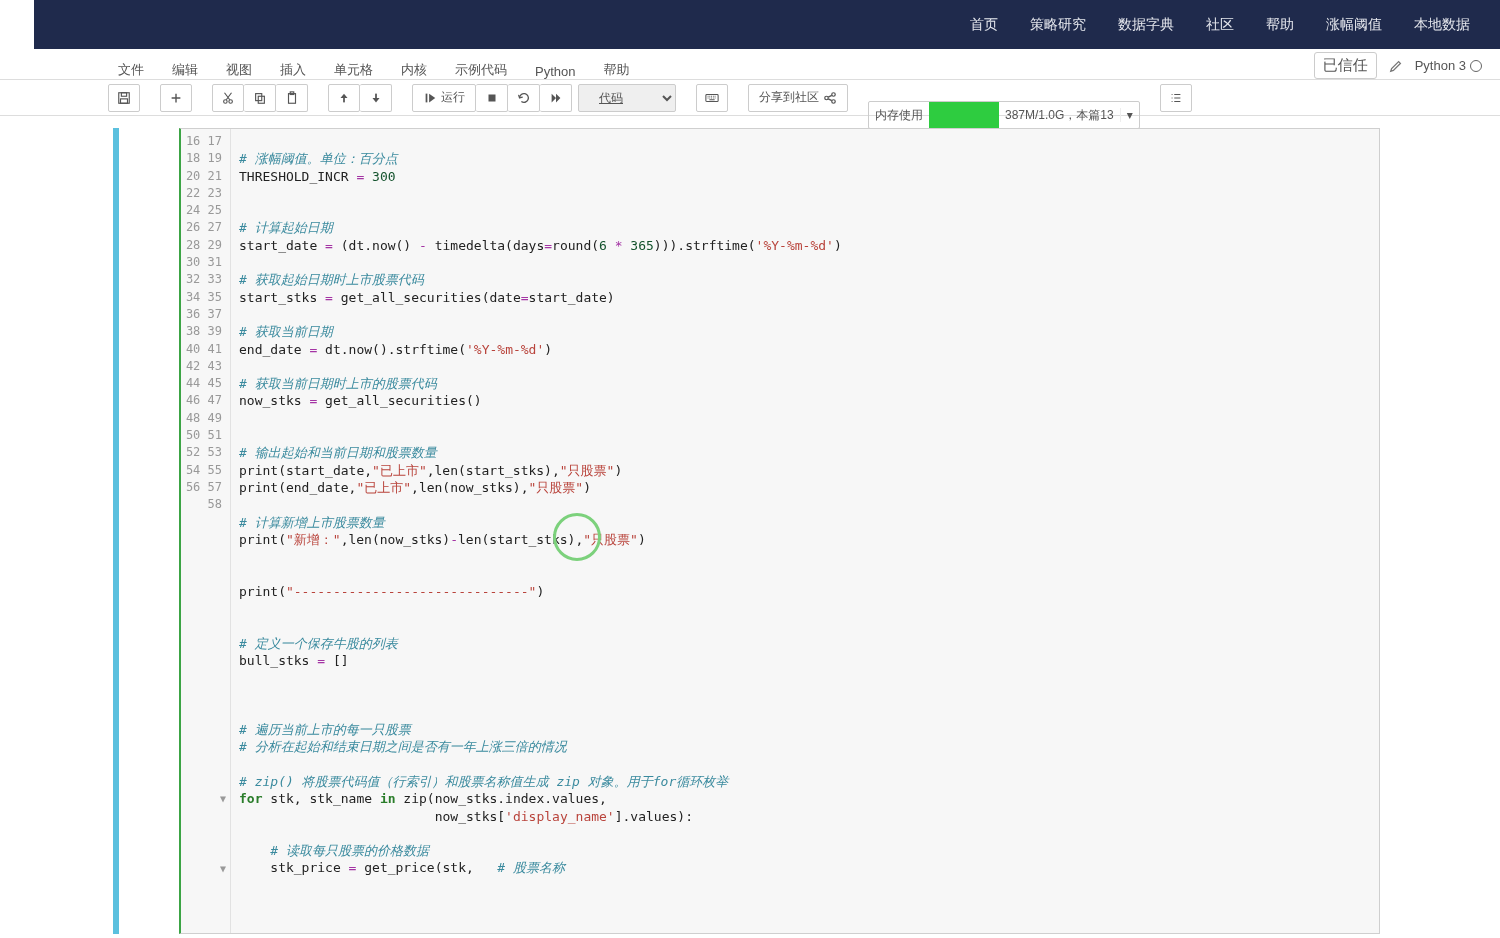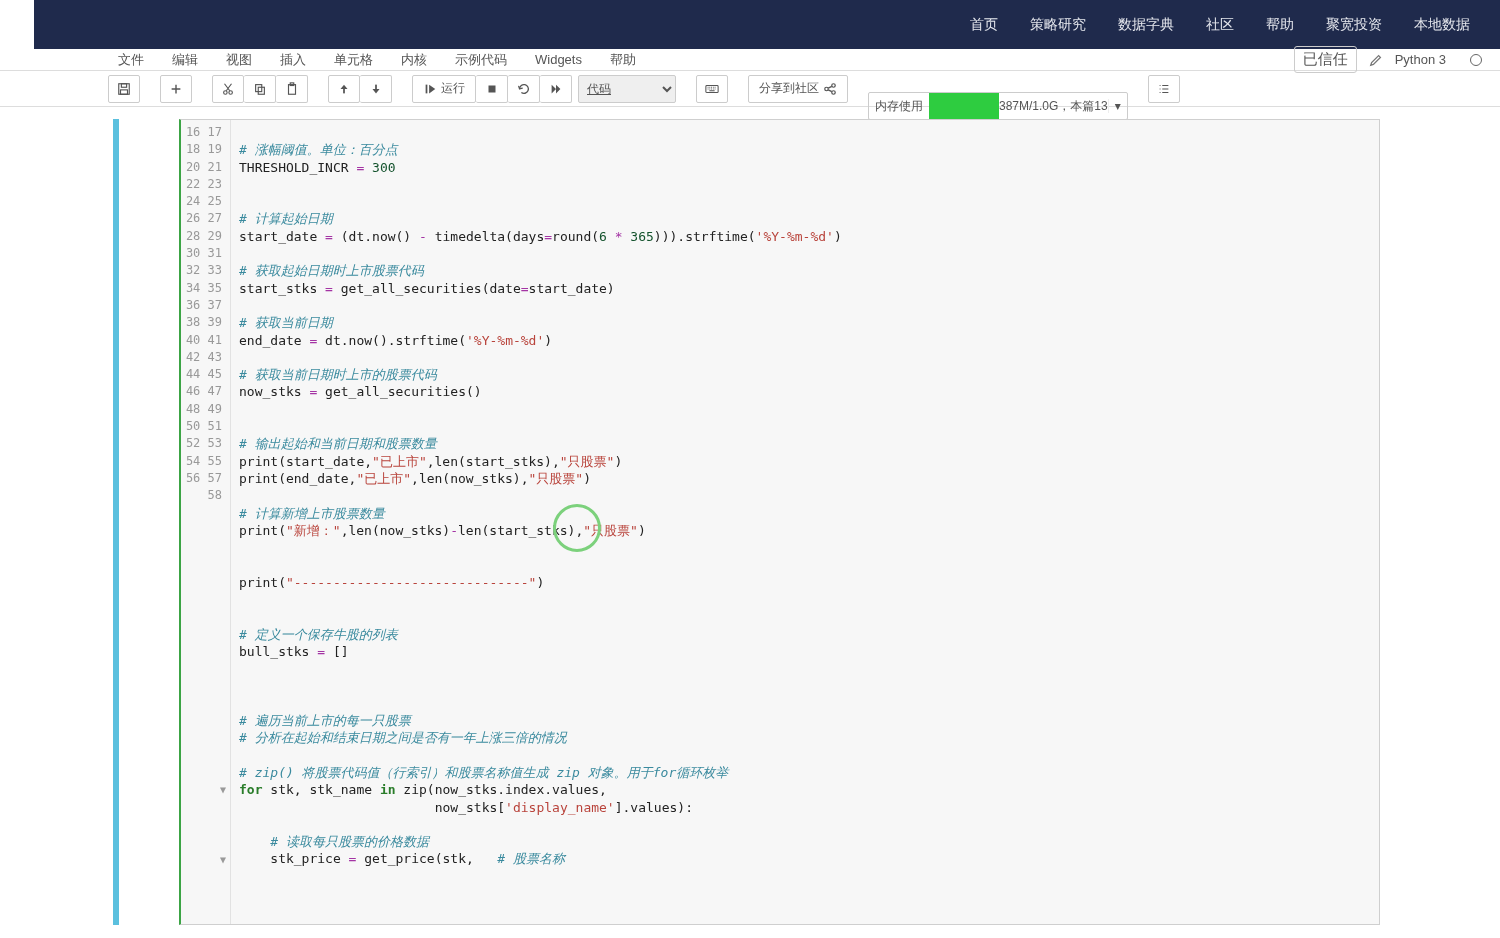"聚宽投资" a { text: 聚宽投资 -> 涨幅阈值 }
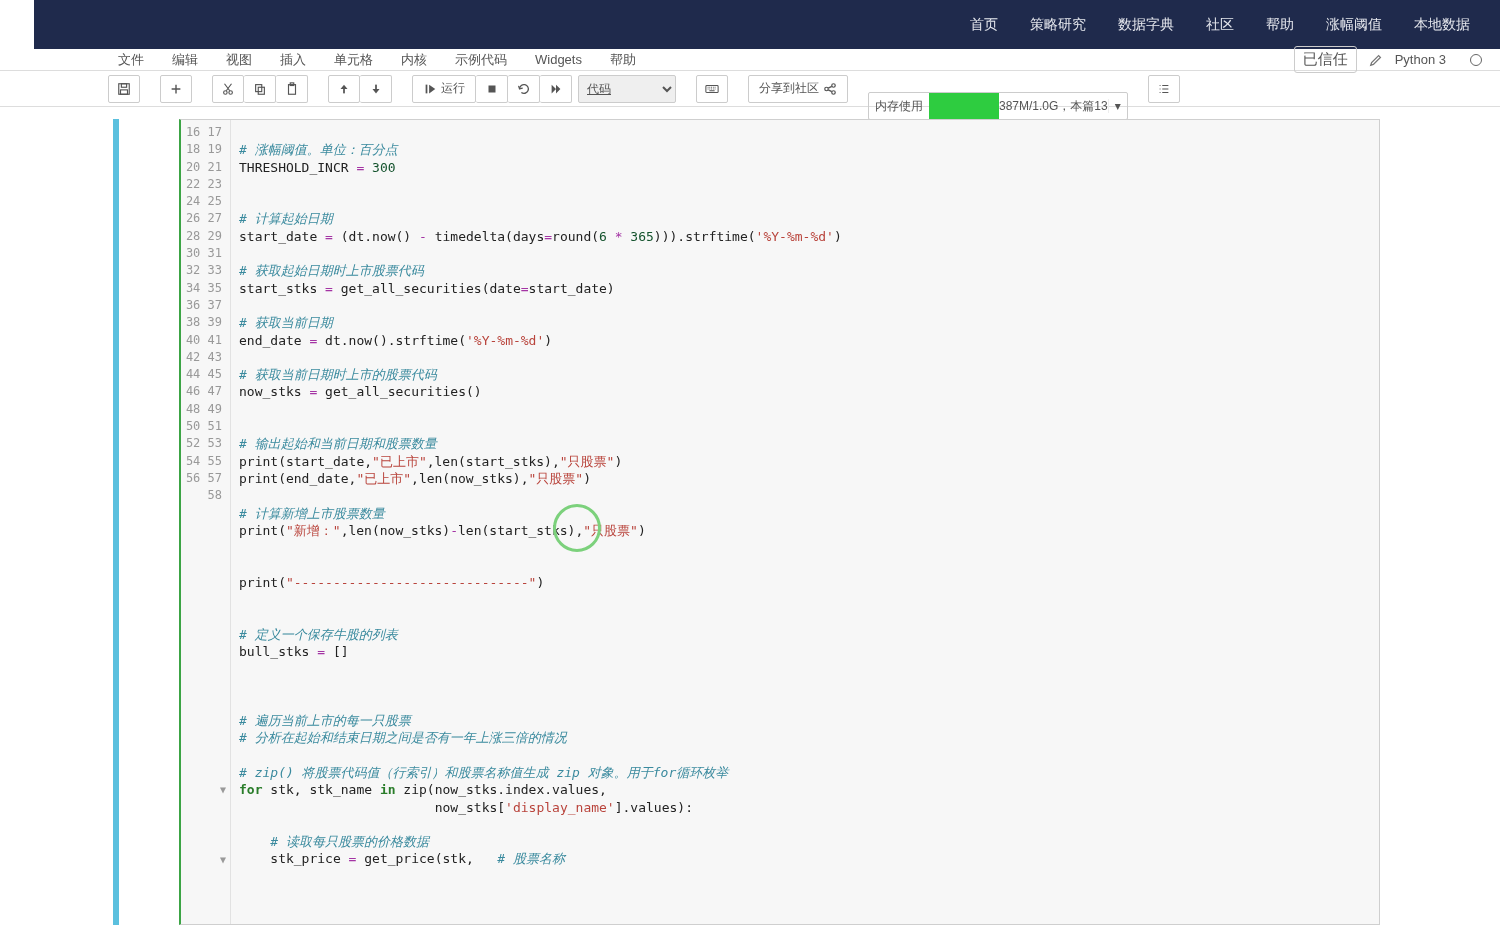"文件" .menubar { align-items: center -> flex-end; height: 22px -> 31px }
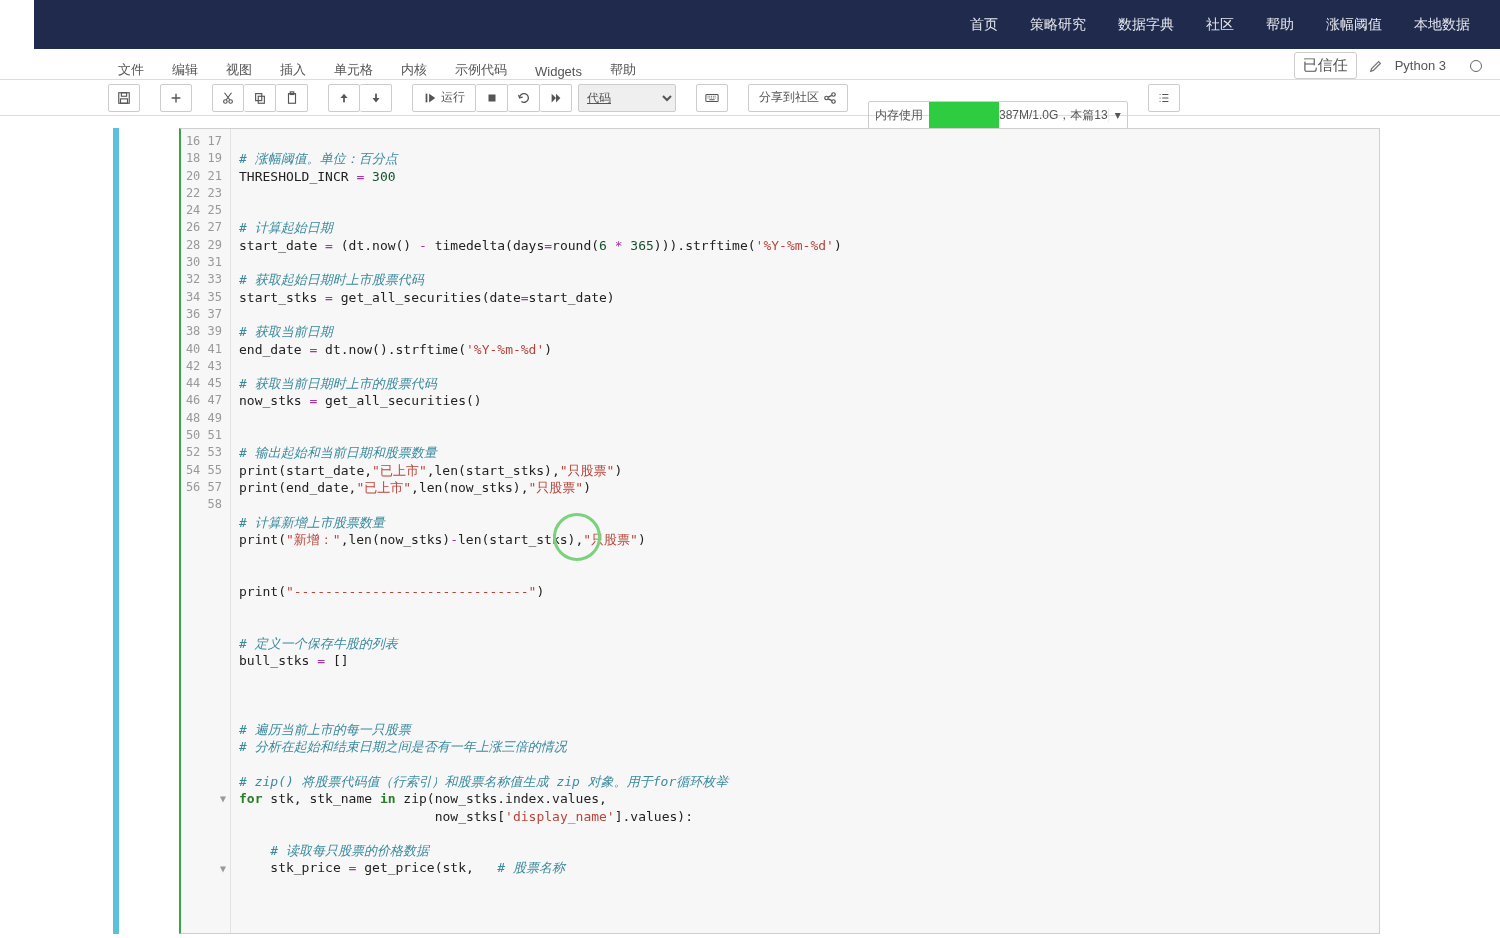"Widgets" span.mitem { text: Widgets -> Python }
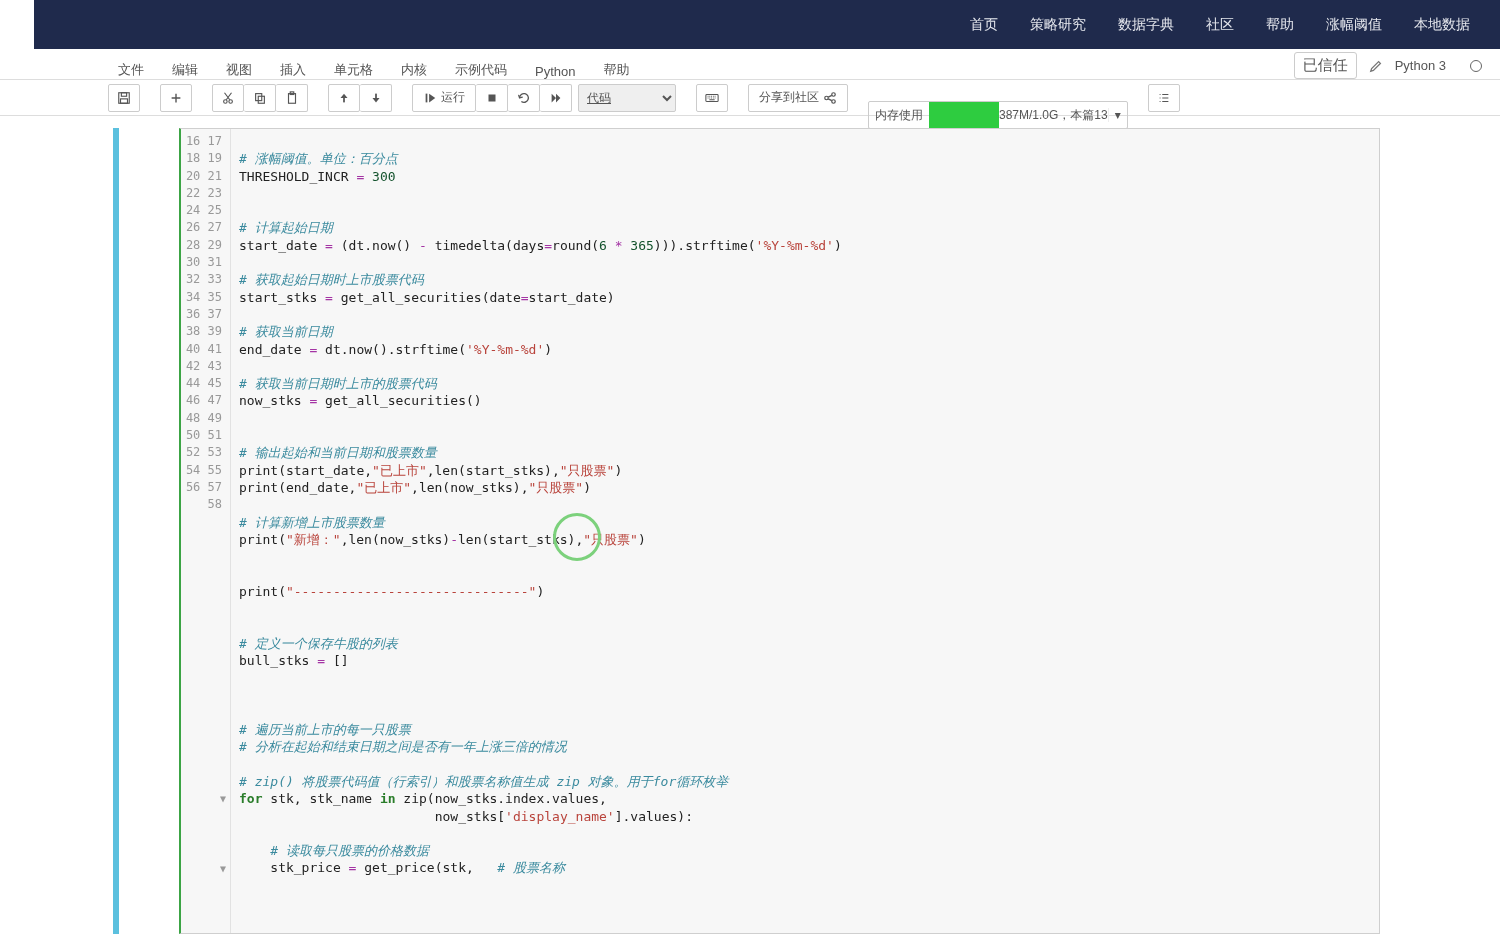"Python 3" .kernel { gap: 24px -> 4px }
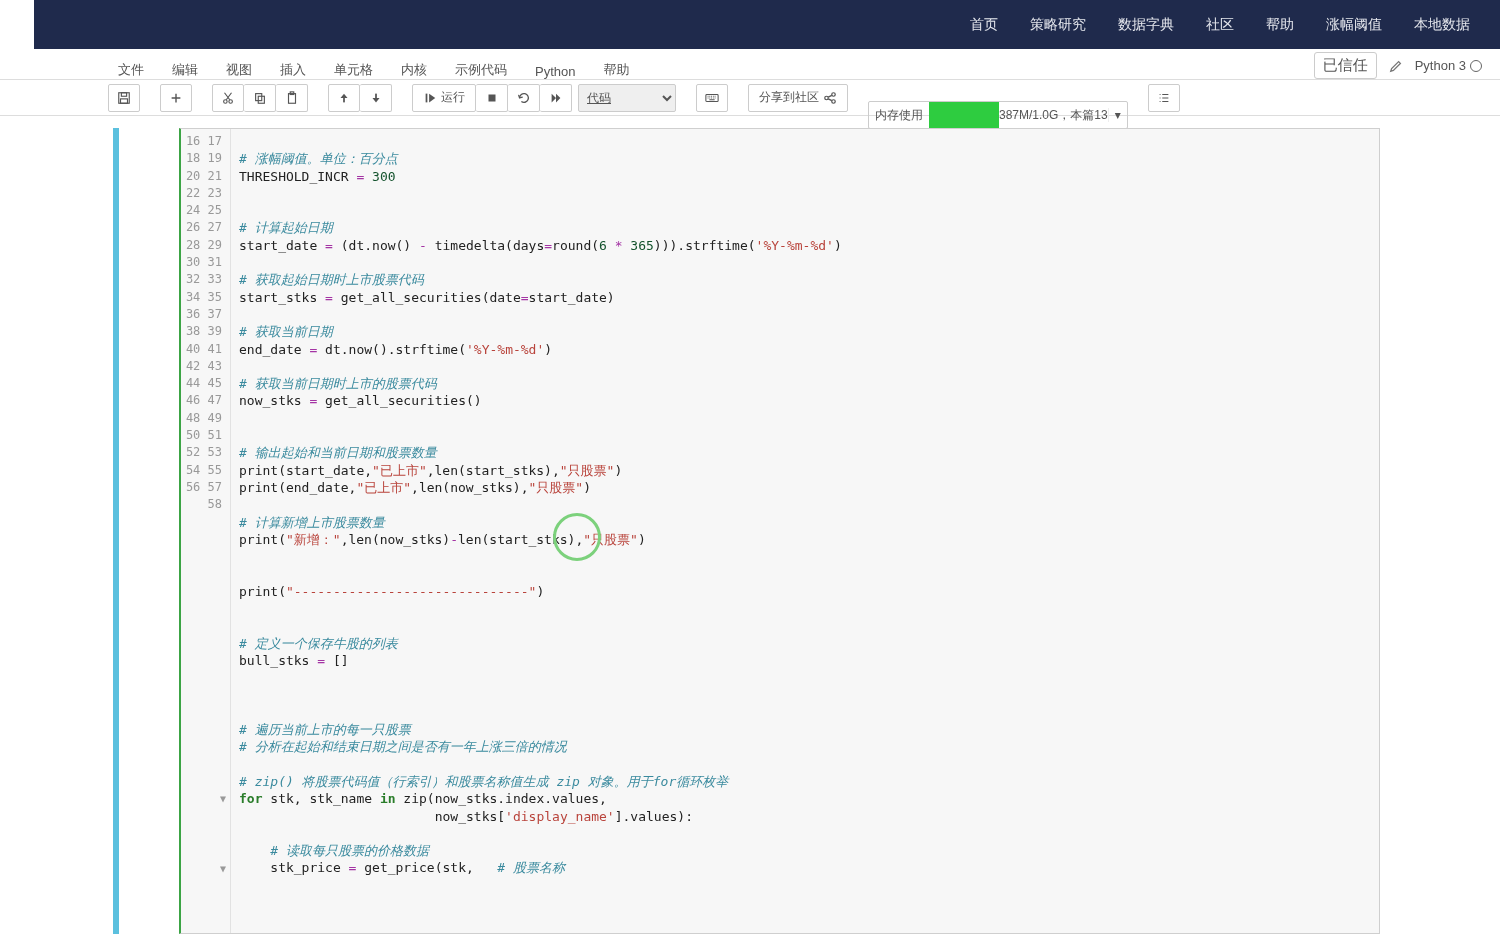"代码" select.cellsel { padding: 0 4px -> 0 16px }
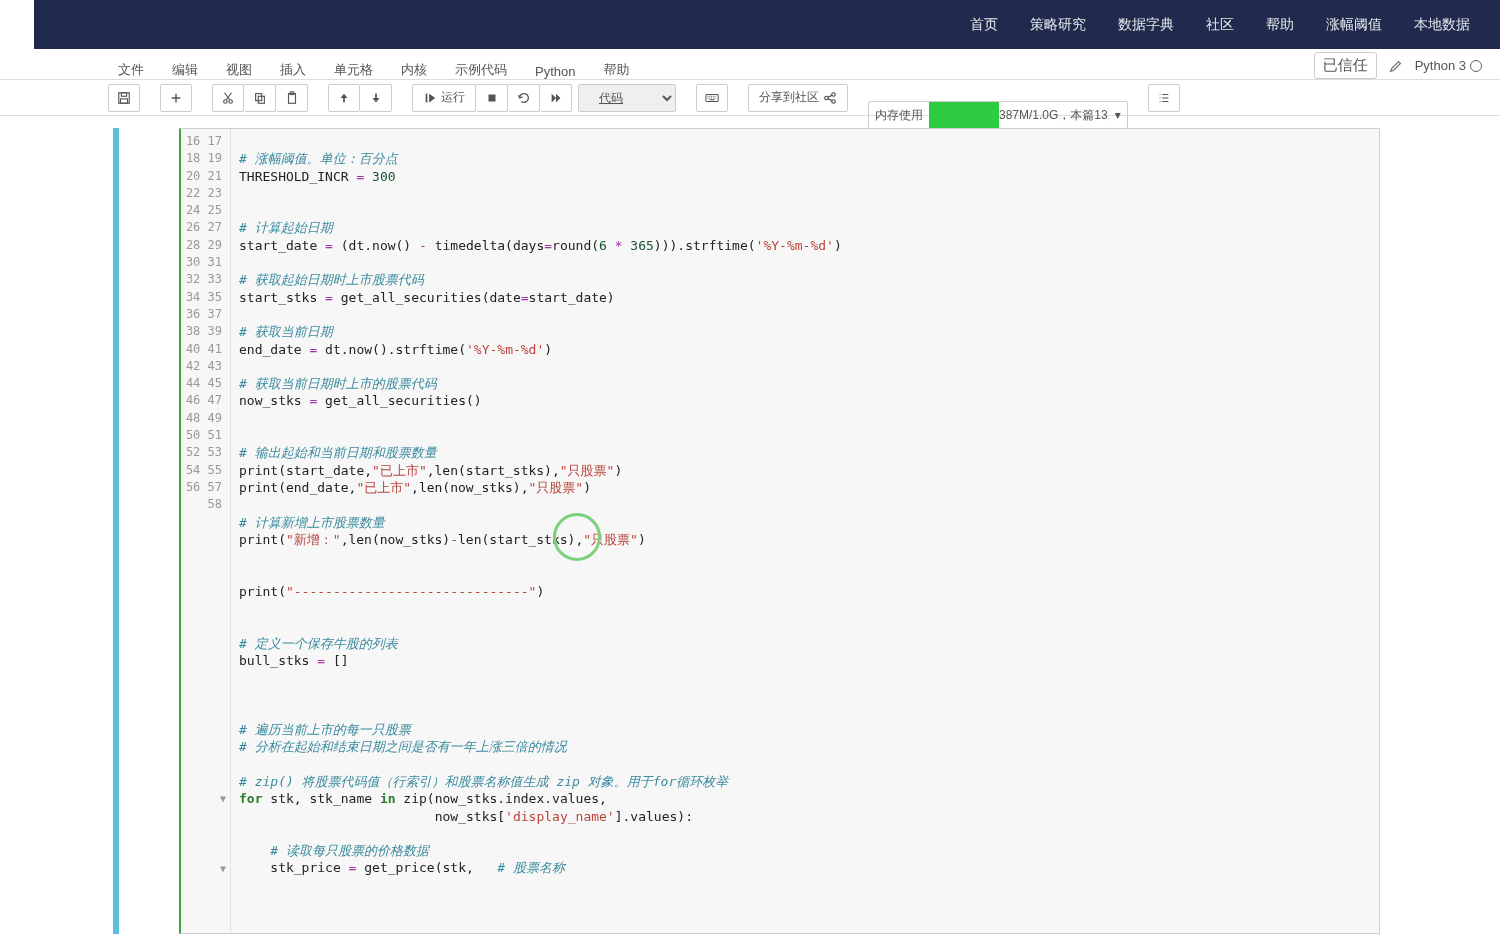"387M/1.0G，本篇13" .membox .txt { padding: 0 0 -> 0 6px }
